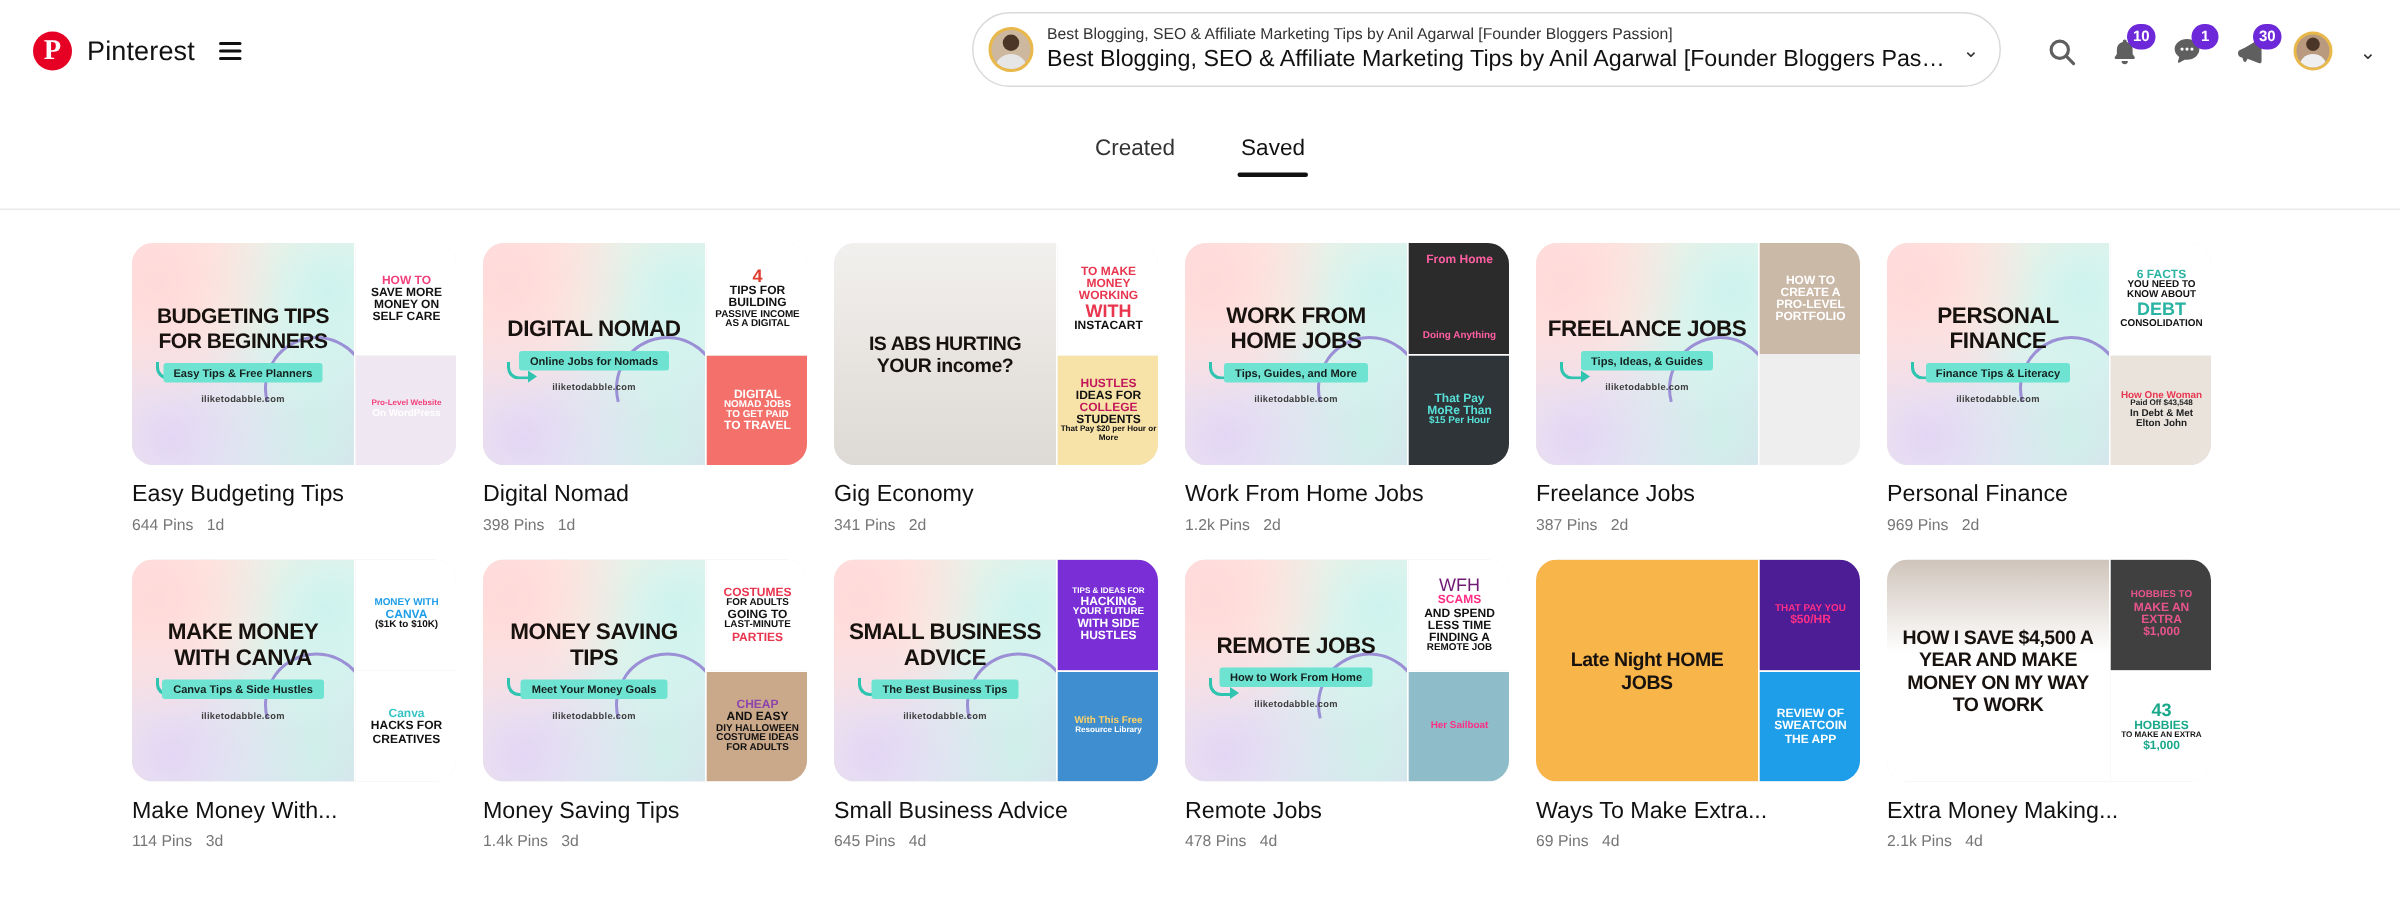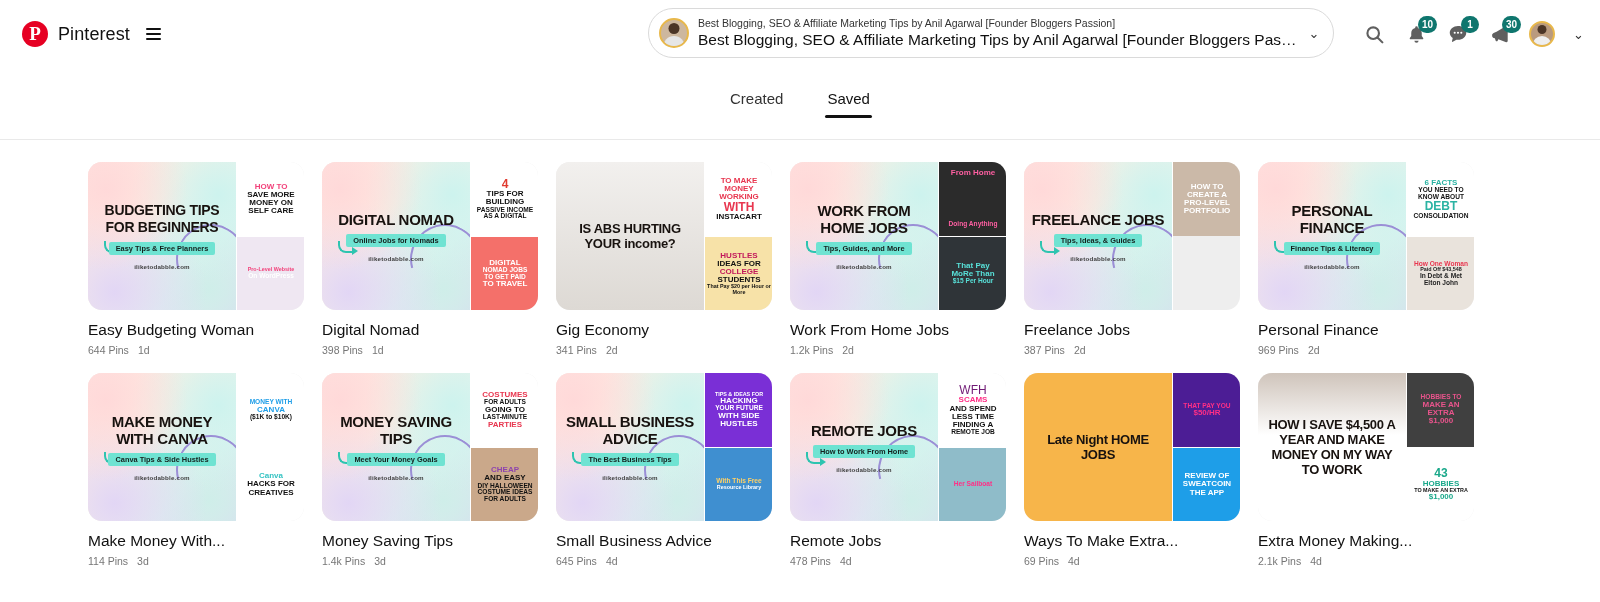"10" .badge { background: #0f766e -> #6d28d9 }
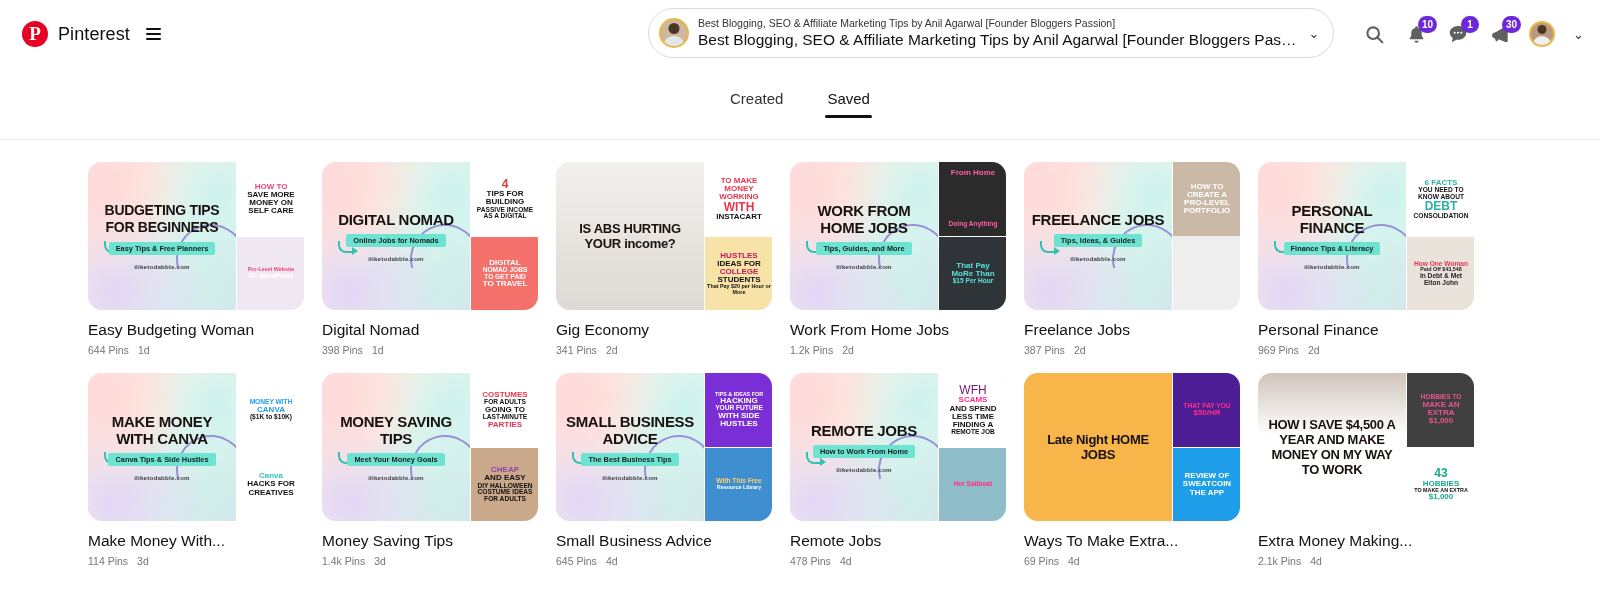"Easy Budgeting Woman" div.board-title { text: Woman -> Tips }
